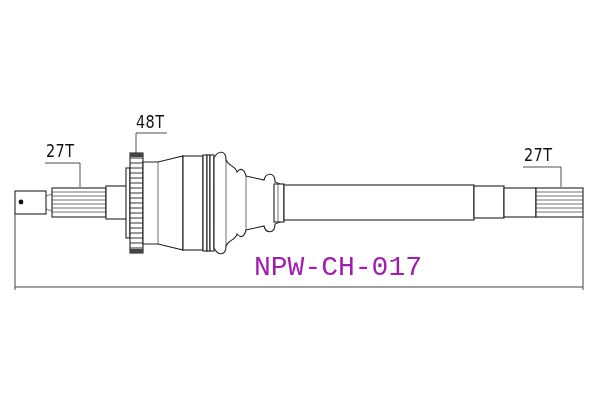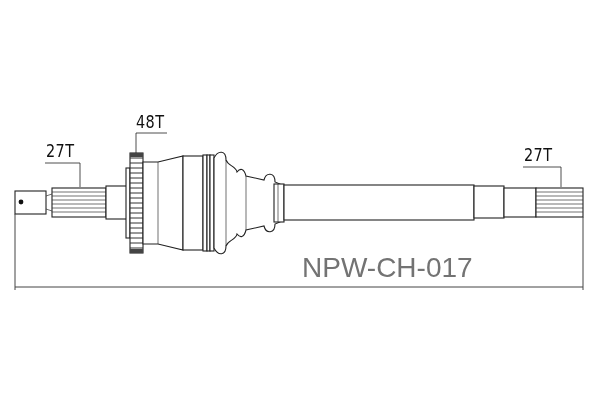"NPW-CH-017" .part { color: #737373 -> #a21caf; font-family: Liberation Sans, sans-serif -> Liberation Mono, monospace; margin-left: 48px -> none }
